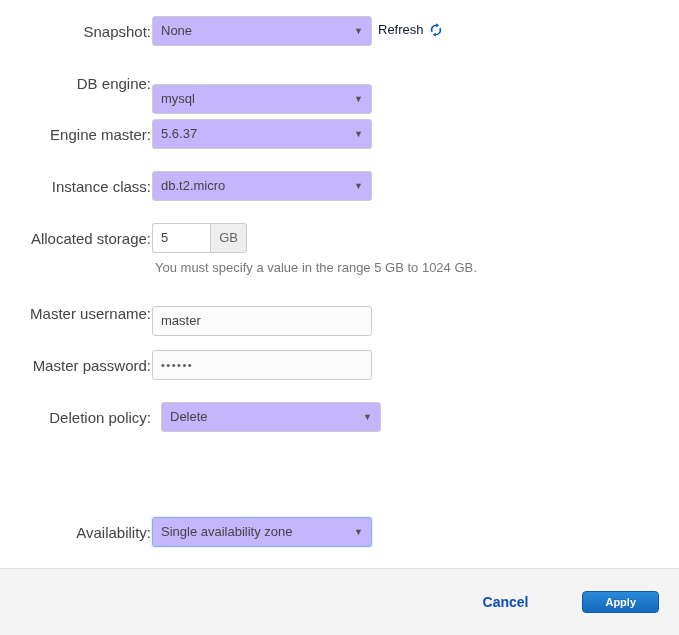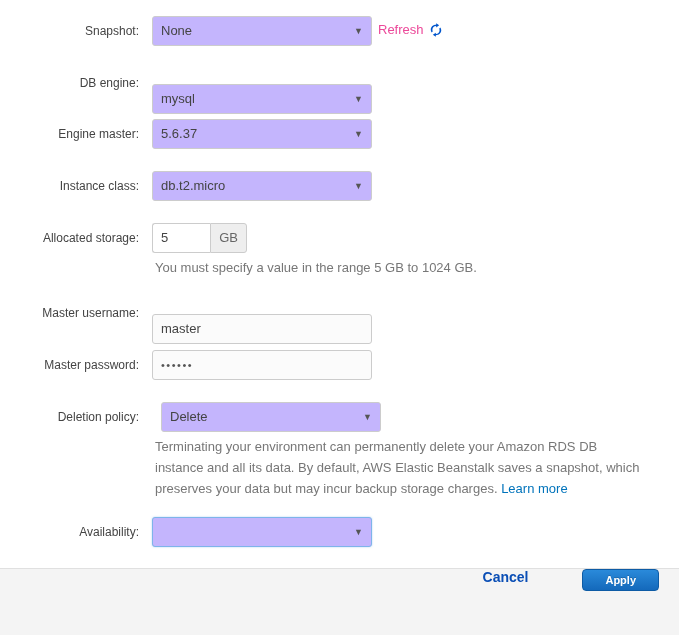"Snapshot:" .row-label { font-size: 12px -> 15px; left: 0 -> 12px }
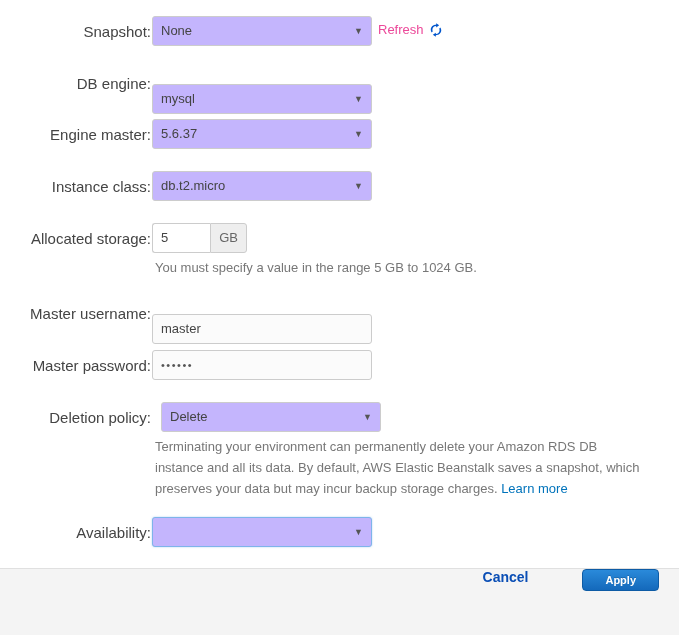"Refresh" .refresh-label { color: #ec4899 -> #0f172a }
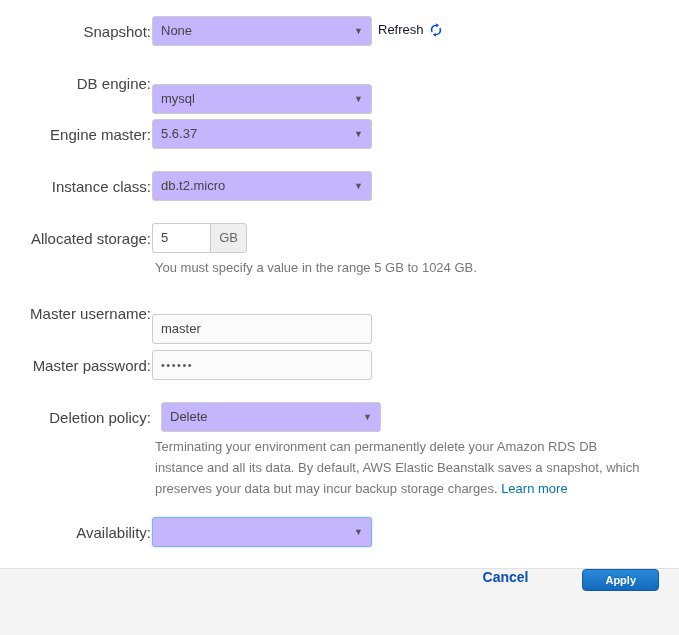"master" div.row-control { top: 16px -> 8px }
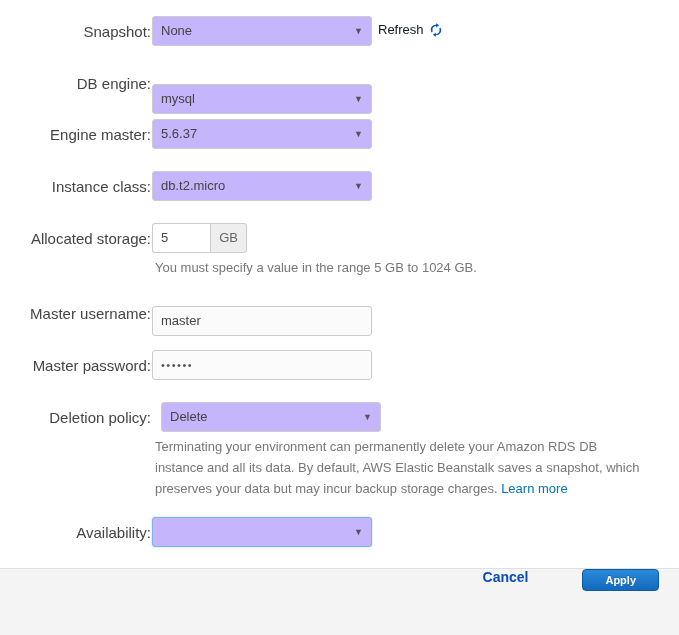"Terminating your environment can" div.help-text { html: <div><span>Terminating your environment can permanently delete your Amazon RDS DB instance and all its data. By default, AWS Elastic Beanstalk saves a snapshot, which preserves your data but may incur backup storage charges.</span> <a>Learn more</a></div> -> none }
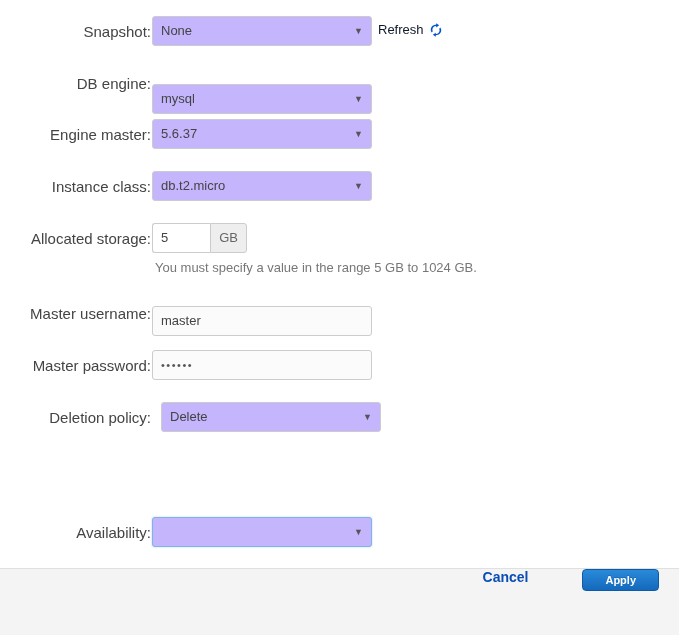"Single availability zone" span { html: none -> <span>Single availability zone</span> }
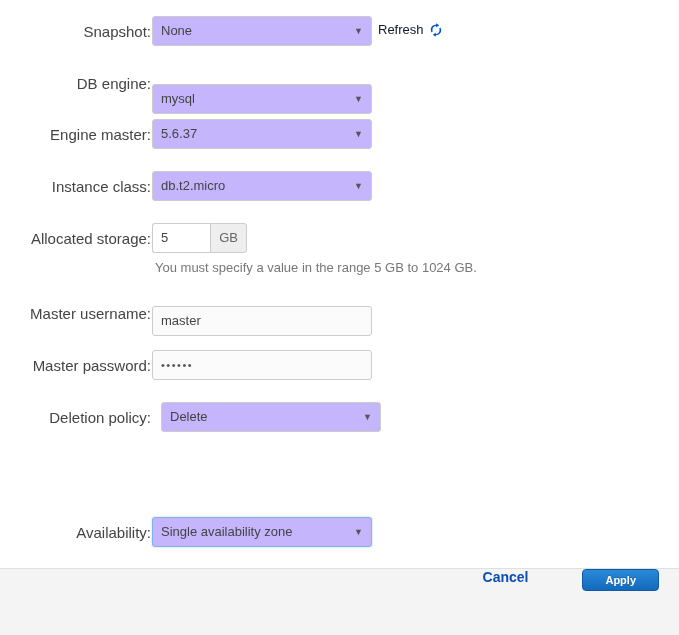"Cancel" .footer { align-items: flex-start -> center }
